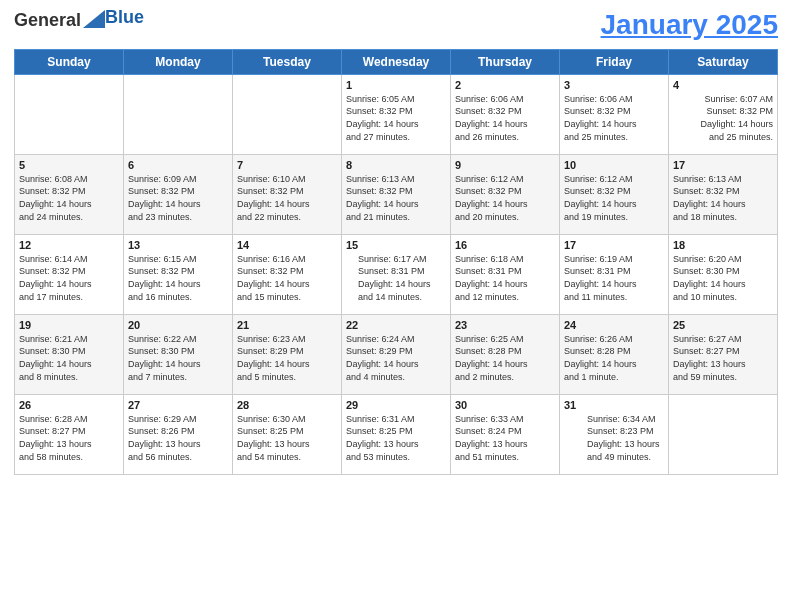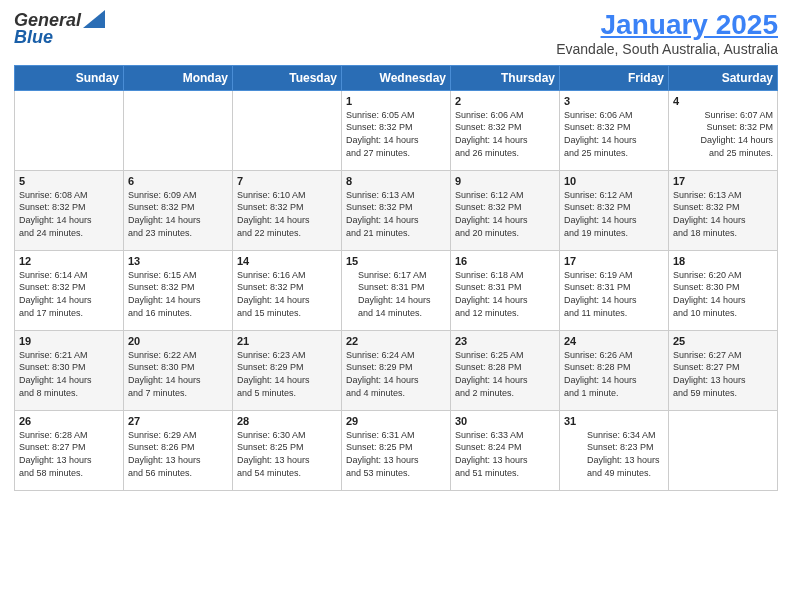"General" .logo { flex-direction: column -> row; font-style: italic -> none }
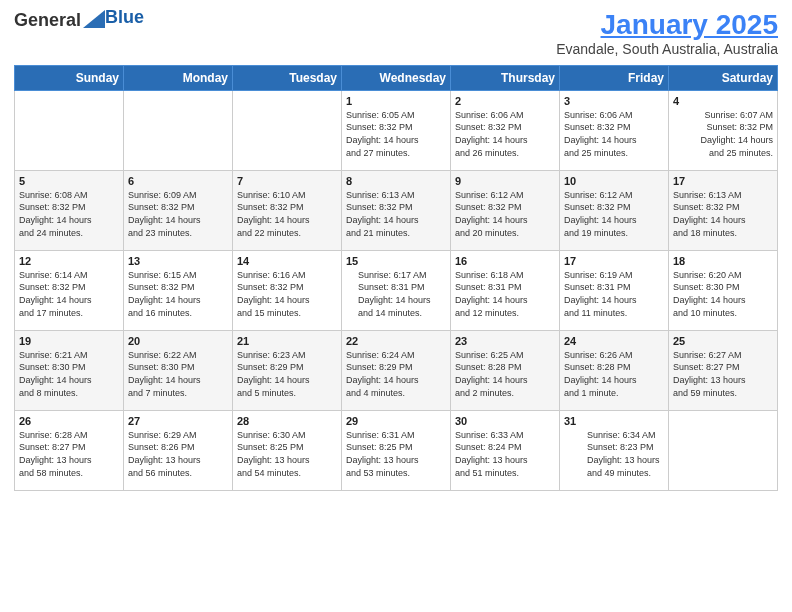"Evandale, South Australia, Australia" div.subtitle { html: <div>Evandale, South Australia, Australia</div> -> none }
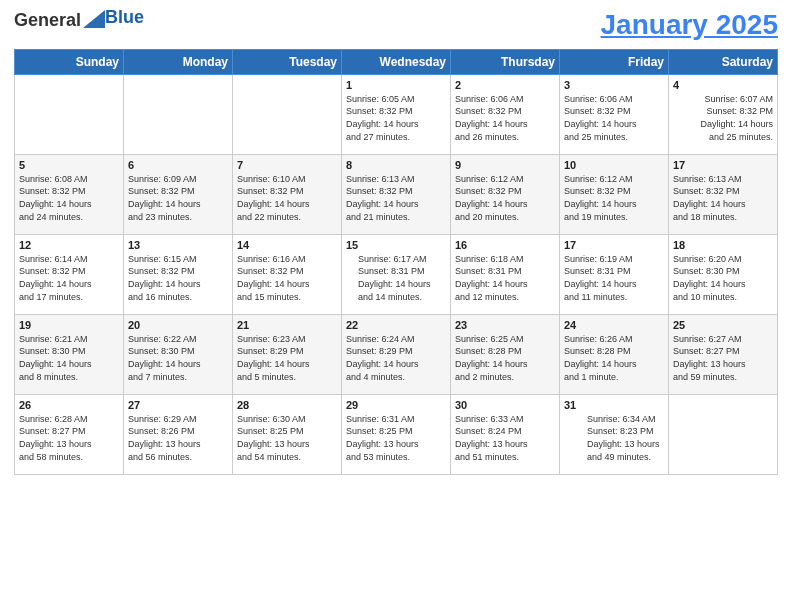"Sunday" .calendar thead tr th { text-align: right -> center }
